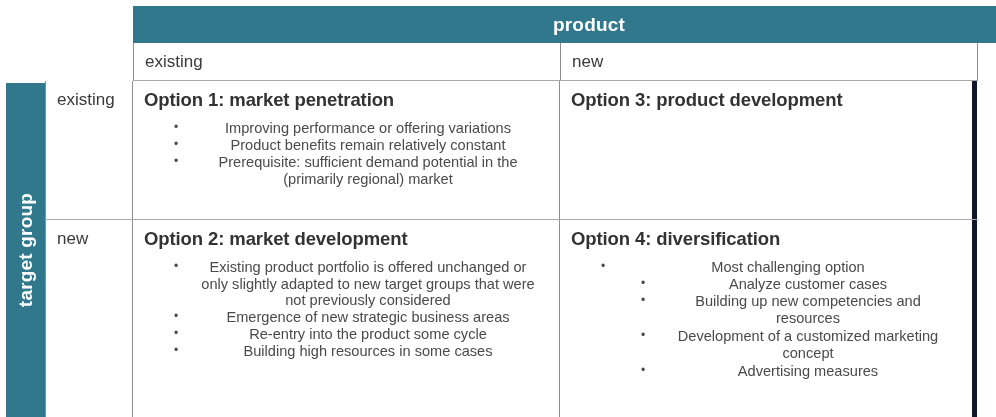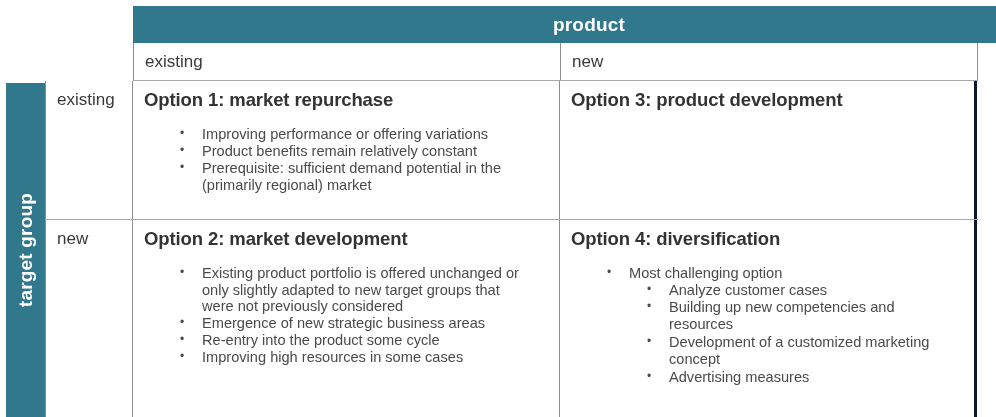"Option 1: market repurchase" div.cell-title { text: repurchase -> penetration }
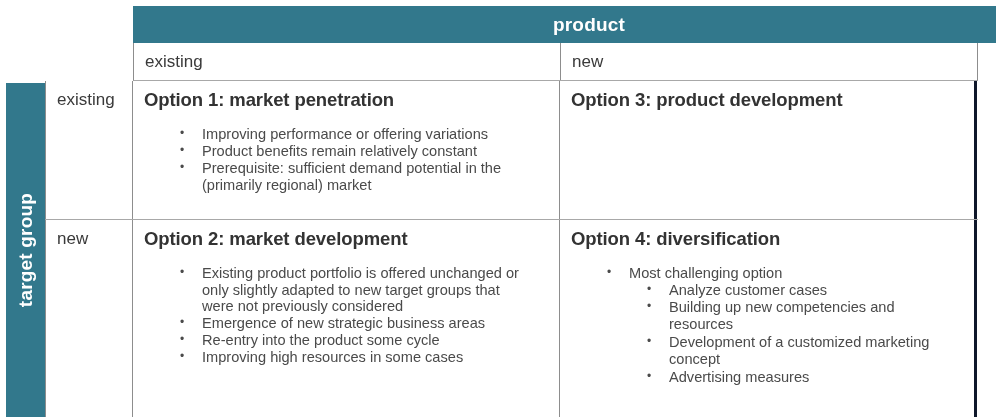"Option 3: product development" .cell.c2 { border-right: 3px solid #0f172a -> 5px solid #0f172a }
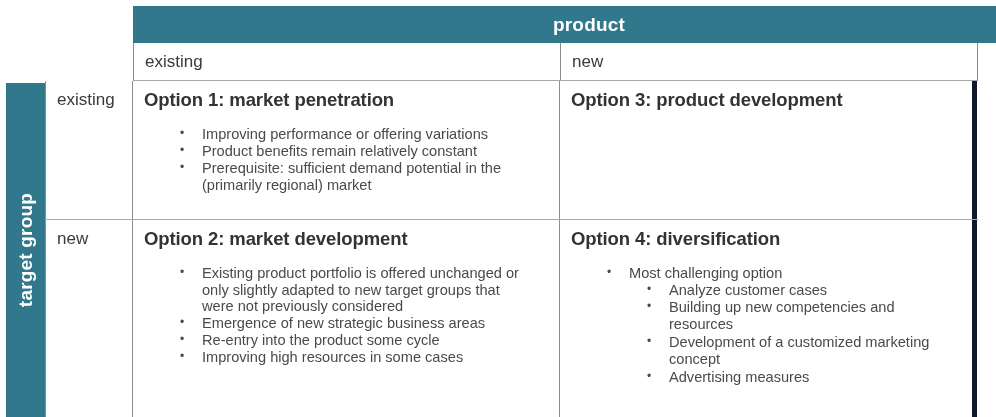"Improving performance or offering" ul.blist { margin: 15px -> 9px; text-align: none -> center }
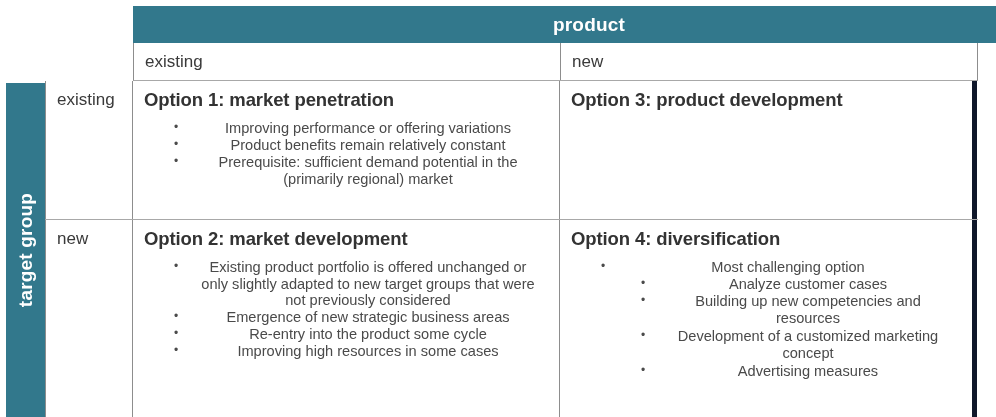"Improving high resources in some" li { text: Improving -> Building }
